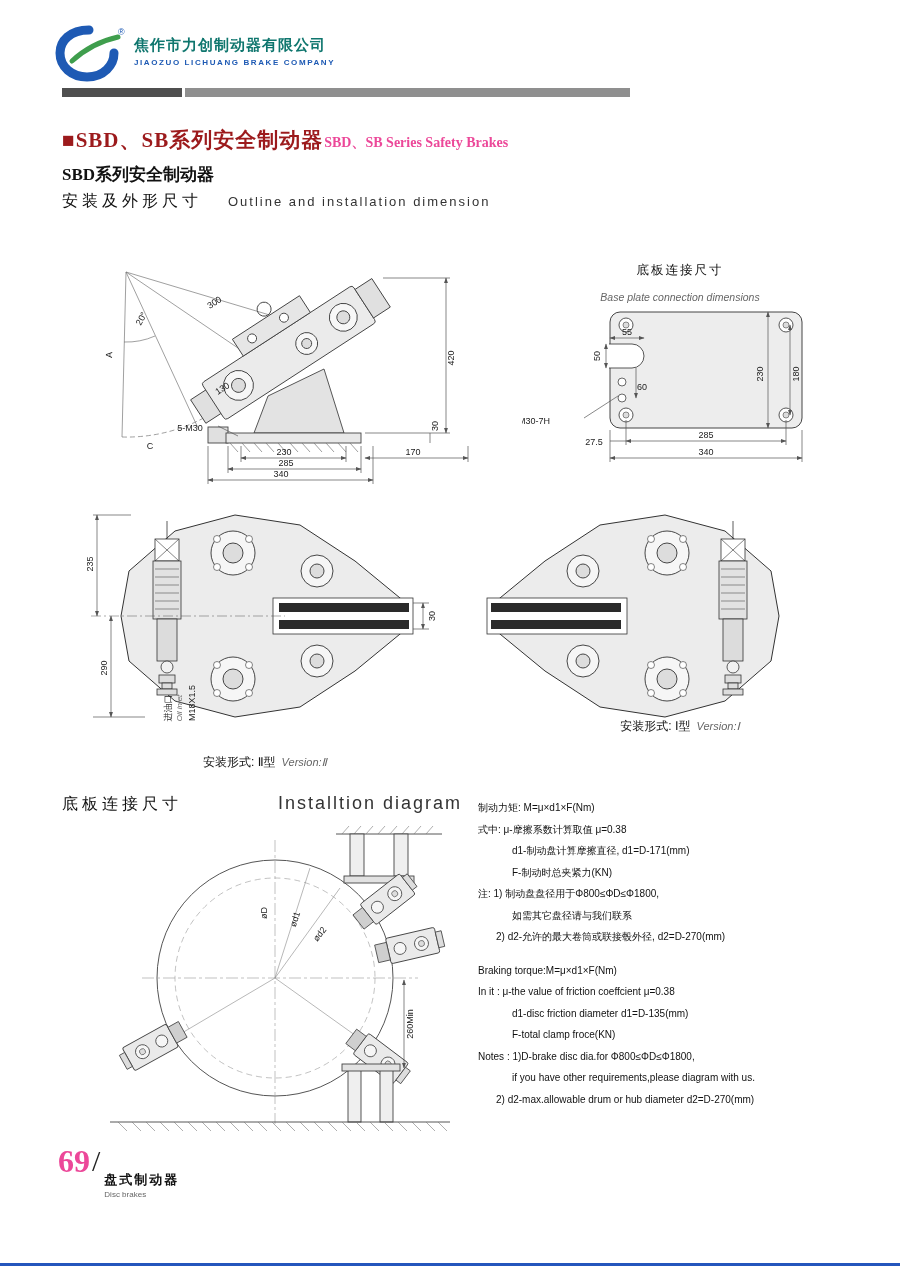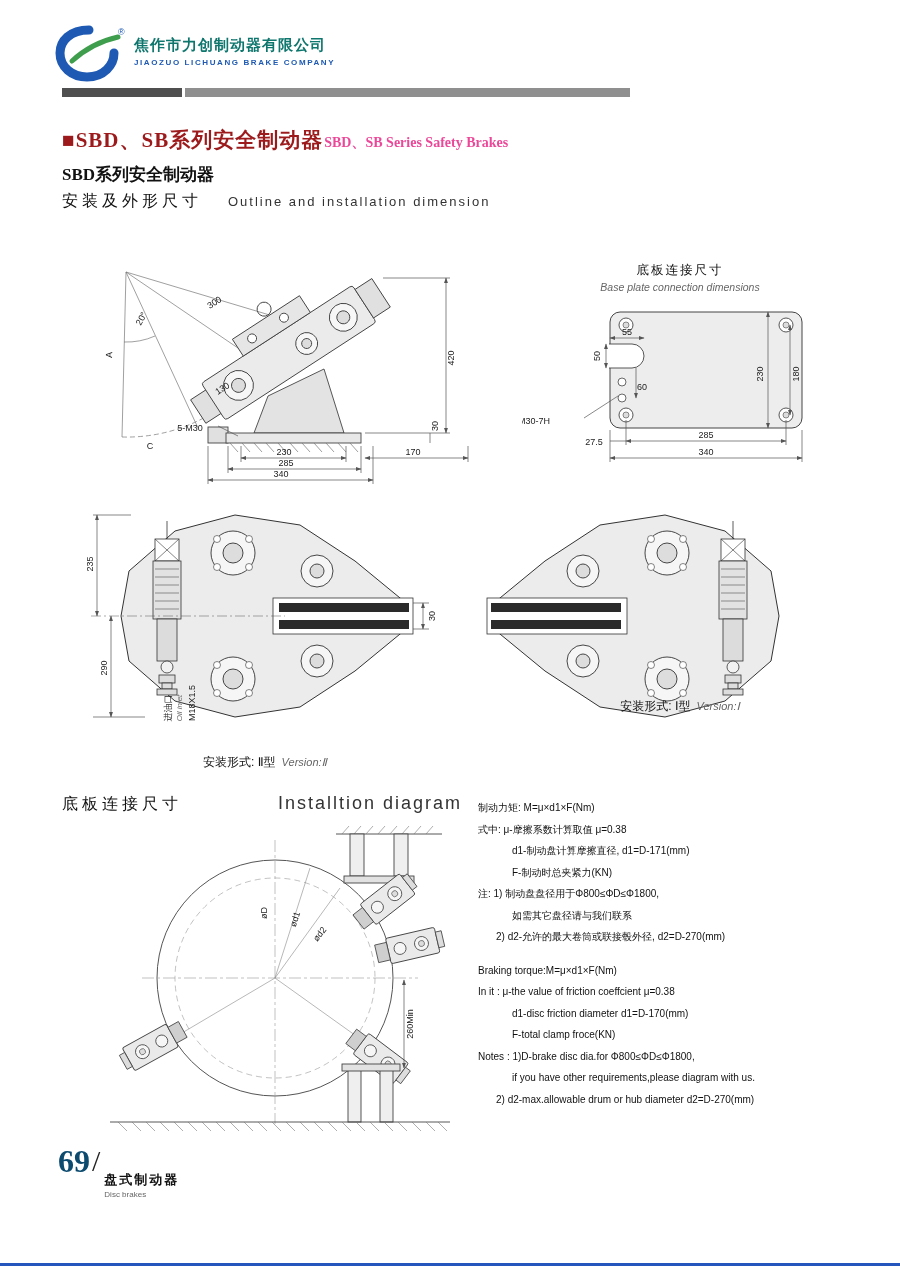"Base plate connection dimensions" .bp-title .en { margin-top: 2px -> 12px }
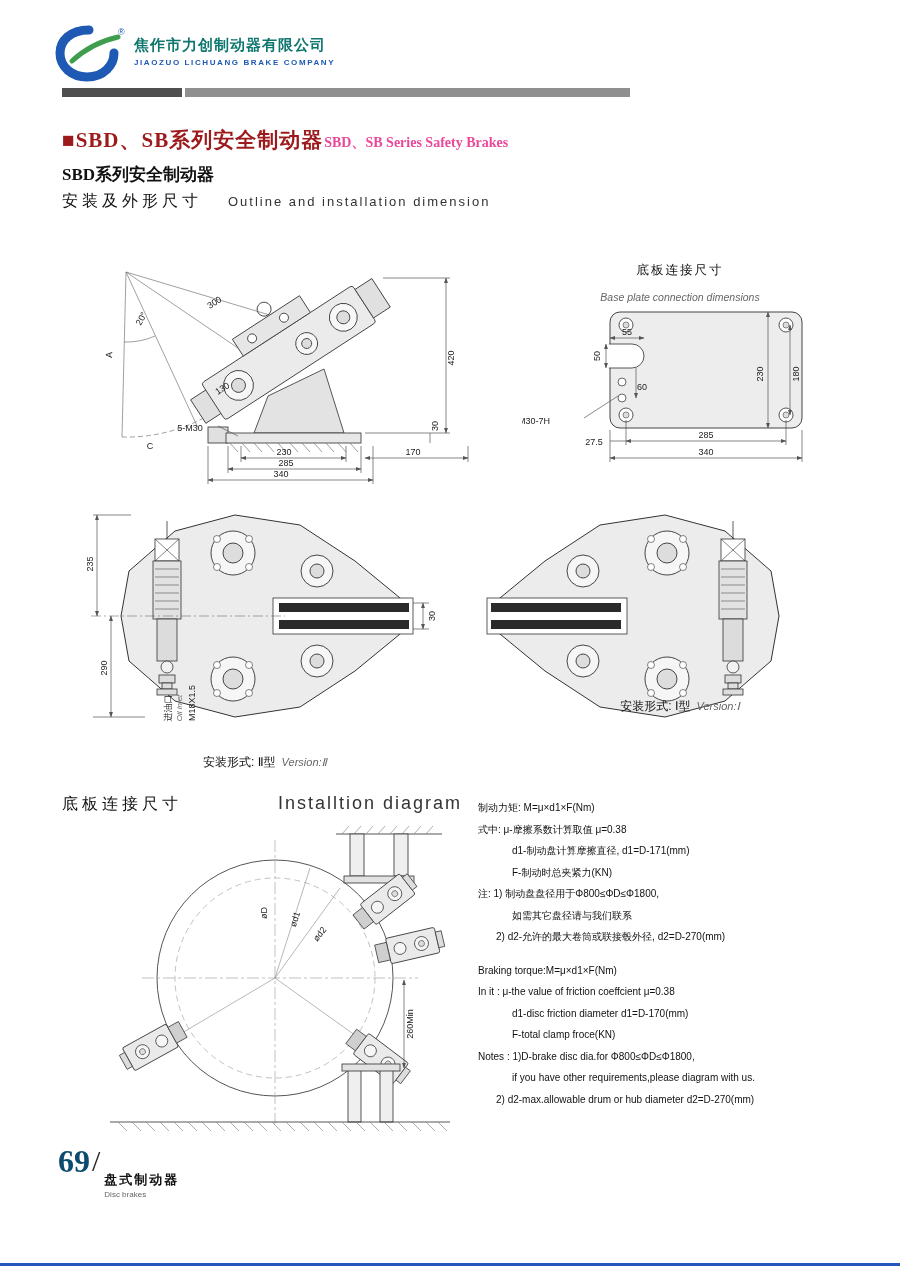"安装形式: Ⅰ型 Version:Ⅰ" div.abs { top: 696px -> 716px }
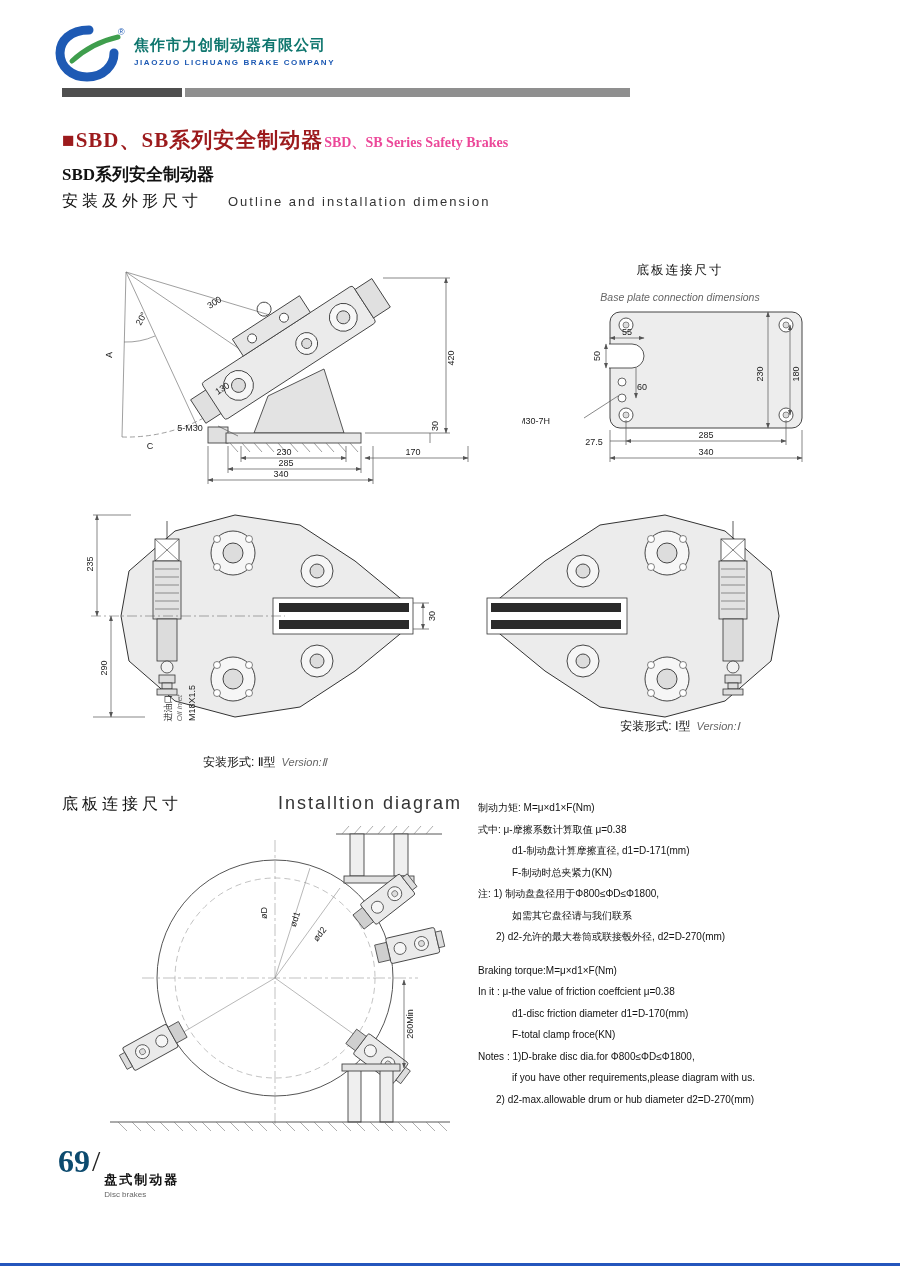"d1-disc friction diameter d1=D-170(mm)" div.fline { text: D-170 -> D-135 }
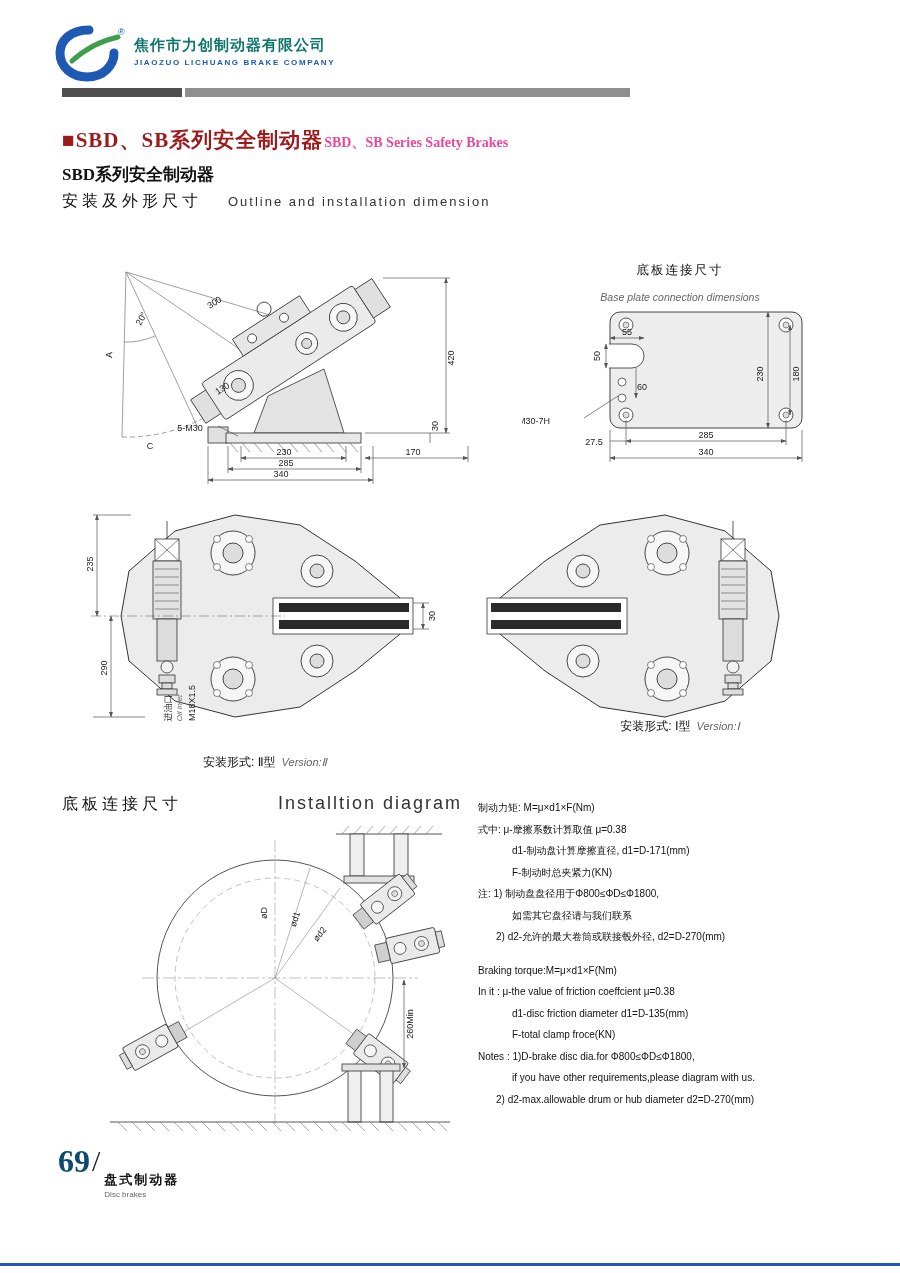"69" .page-num { color: #0c4a6e -> #ec4899 }
